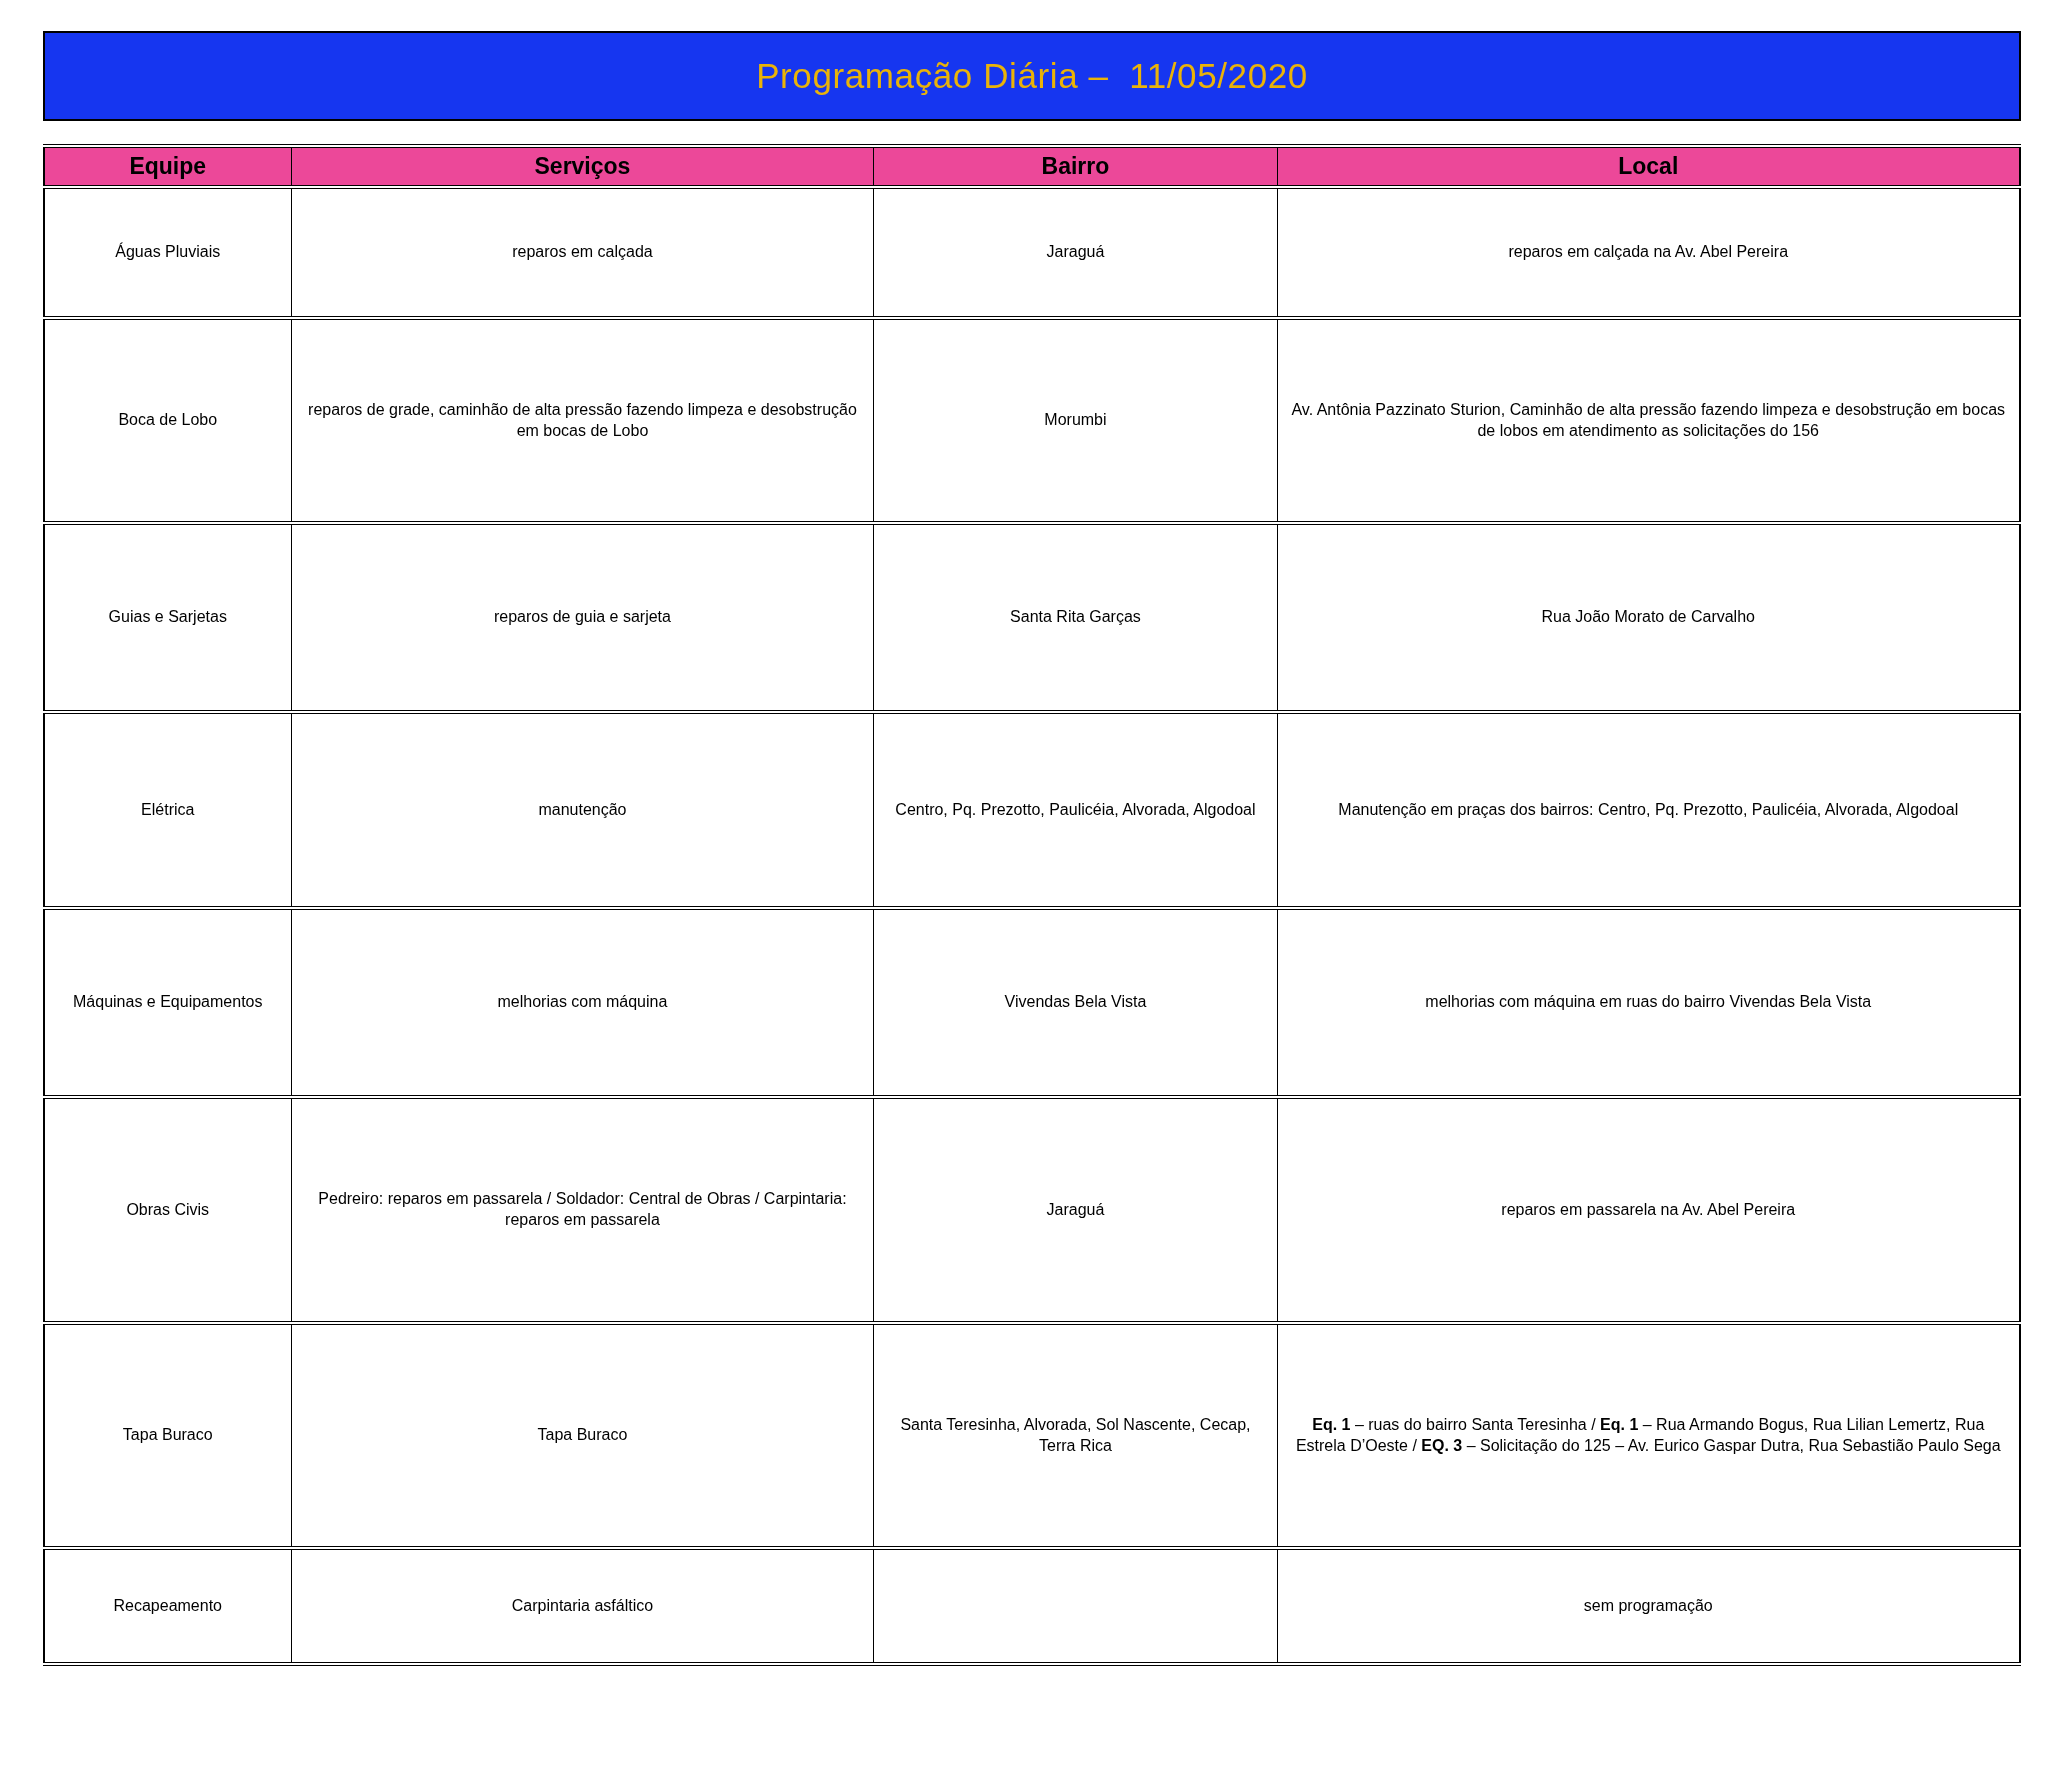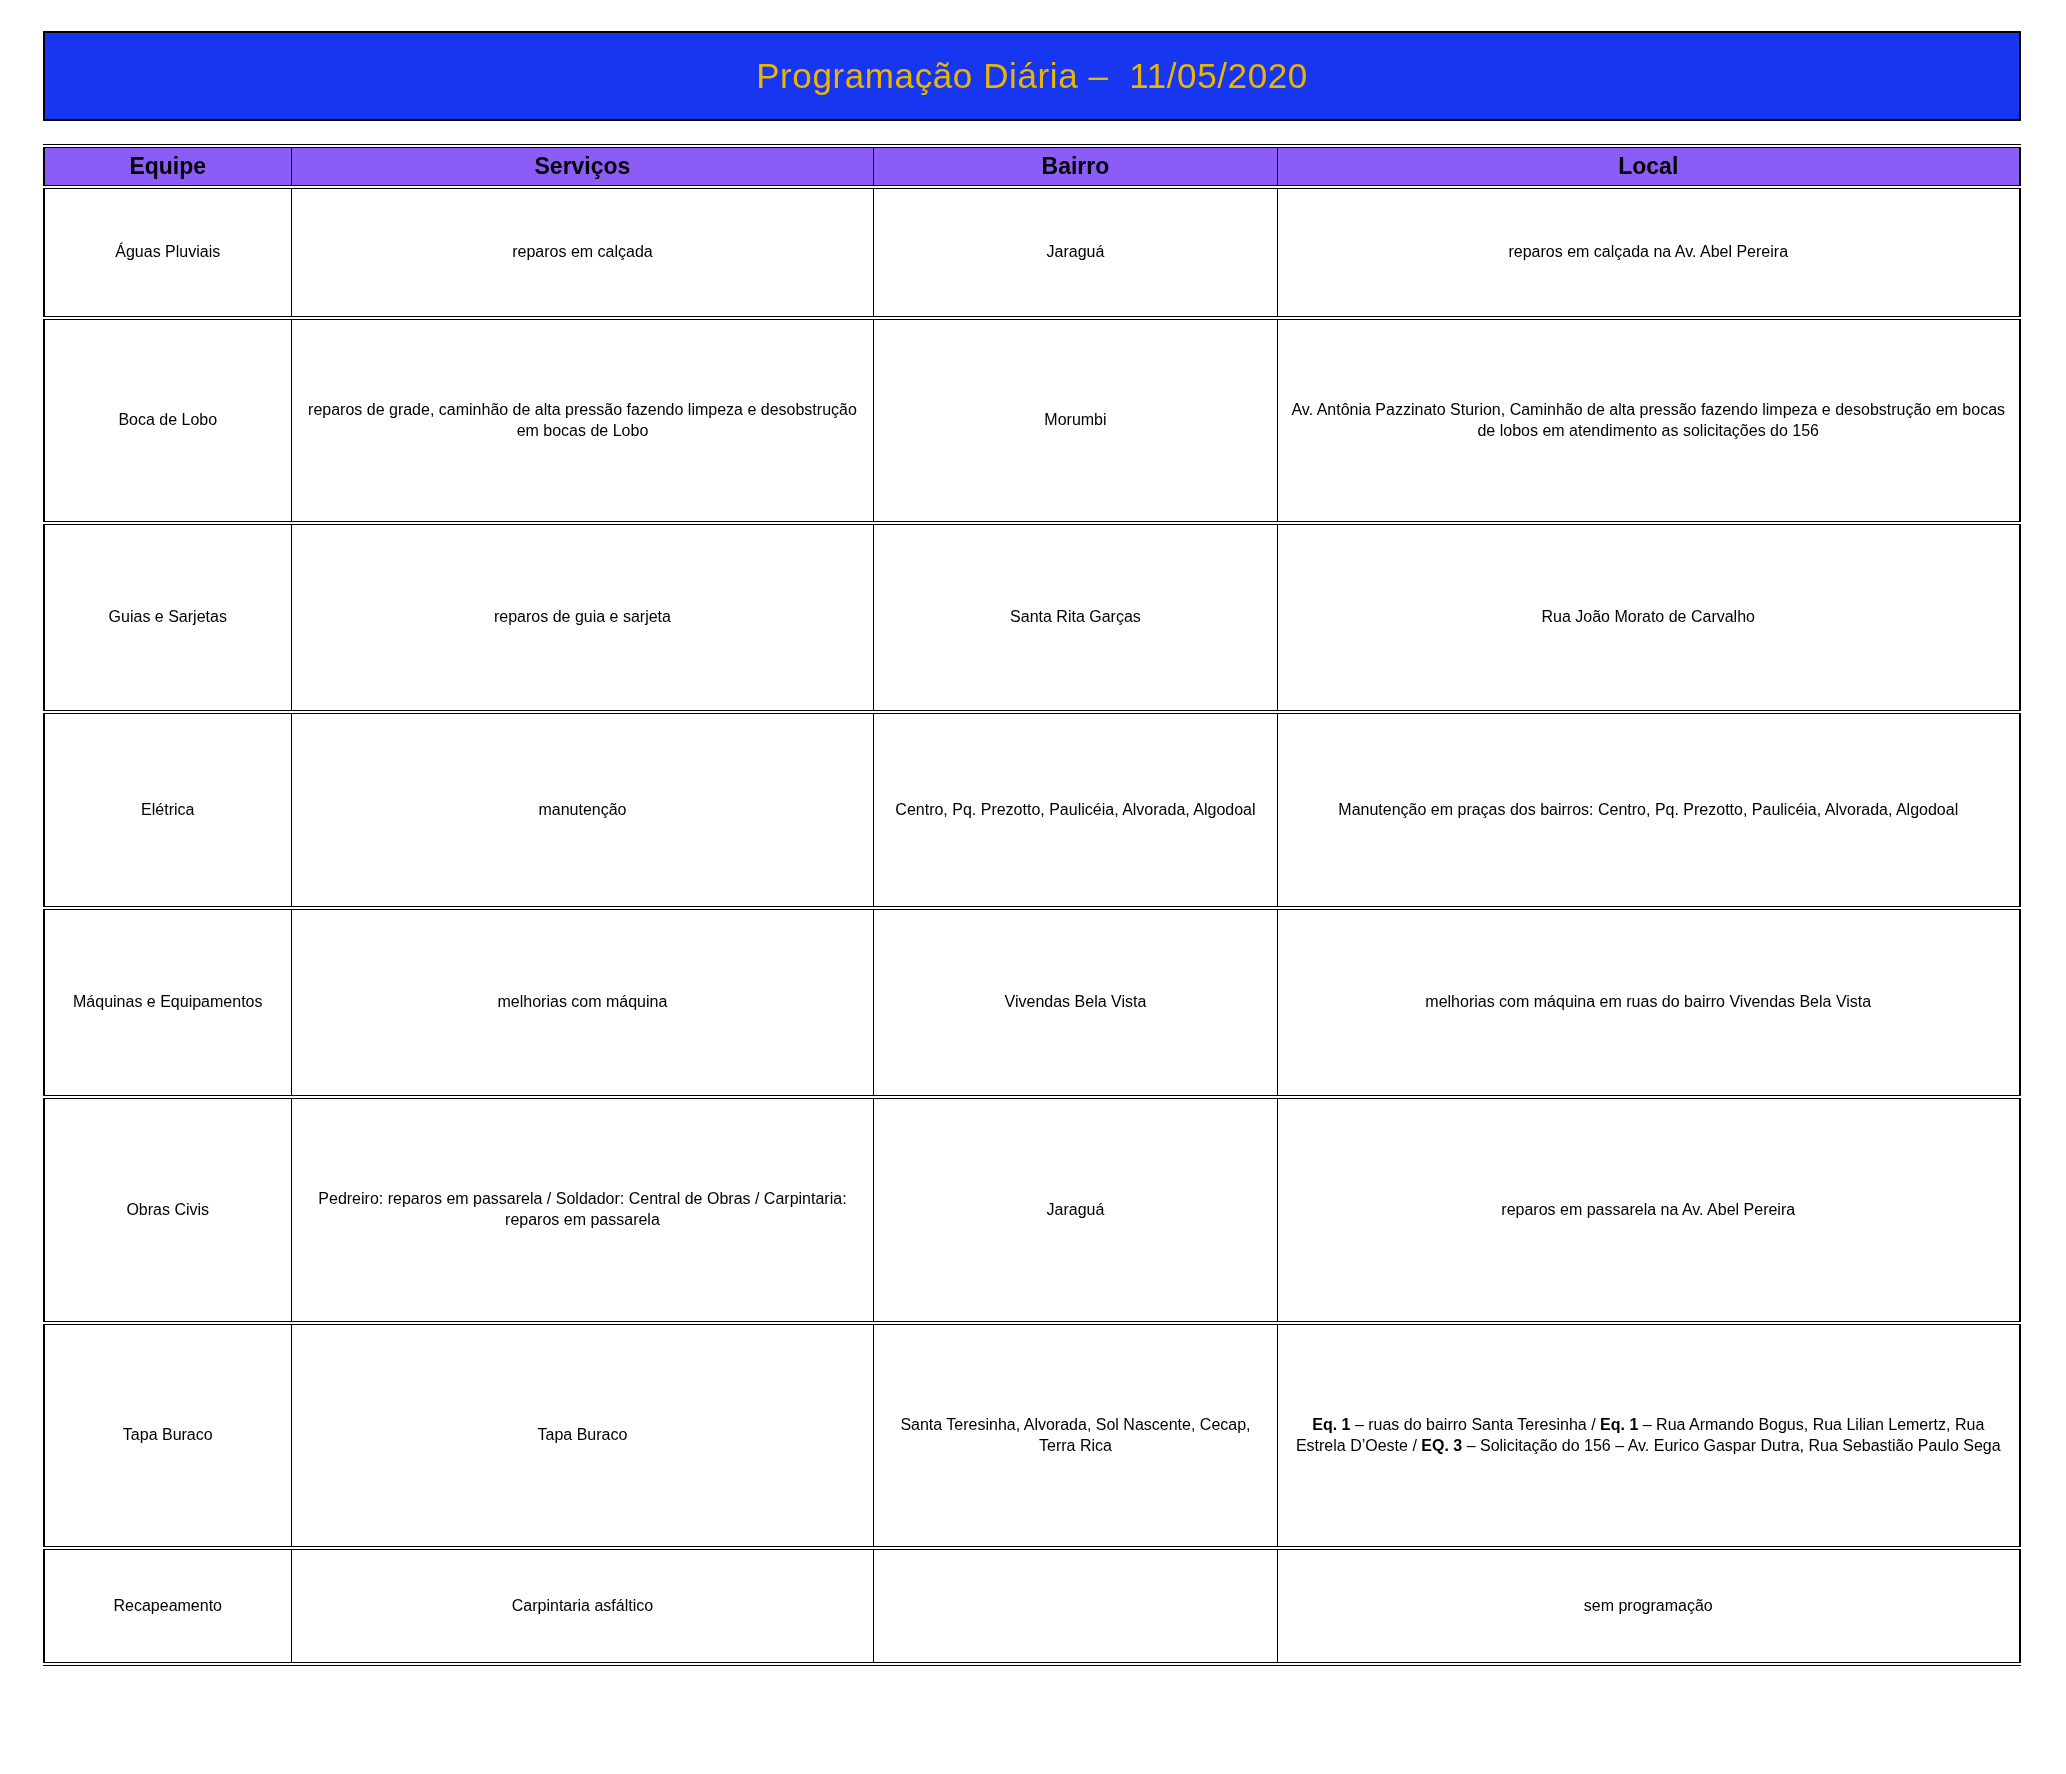"Equipe" table.schedule th { background: #8b5cf6 -> #ec4899 }
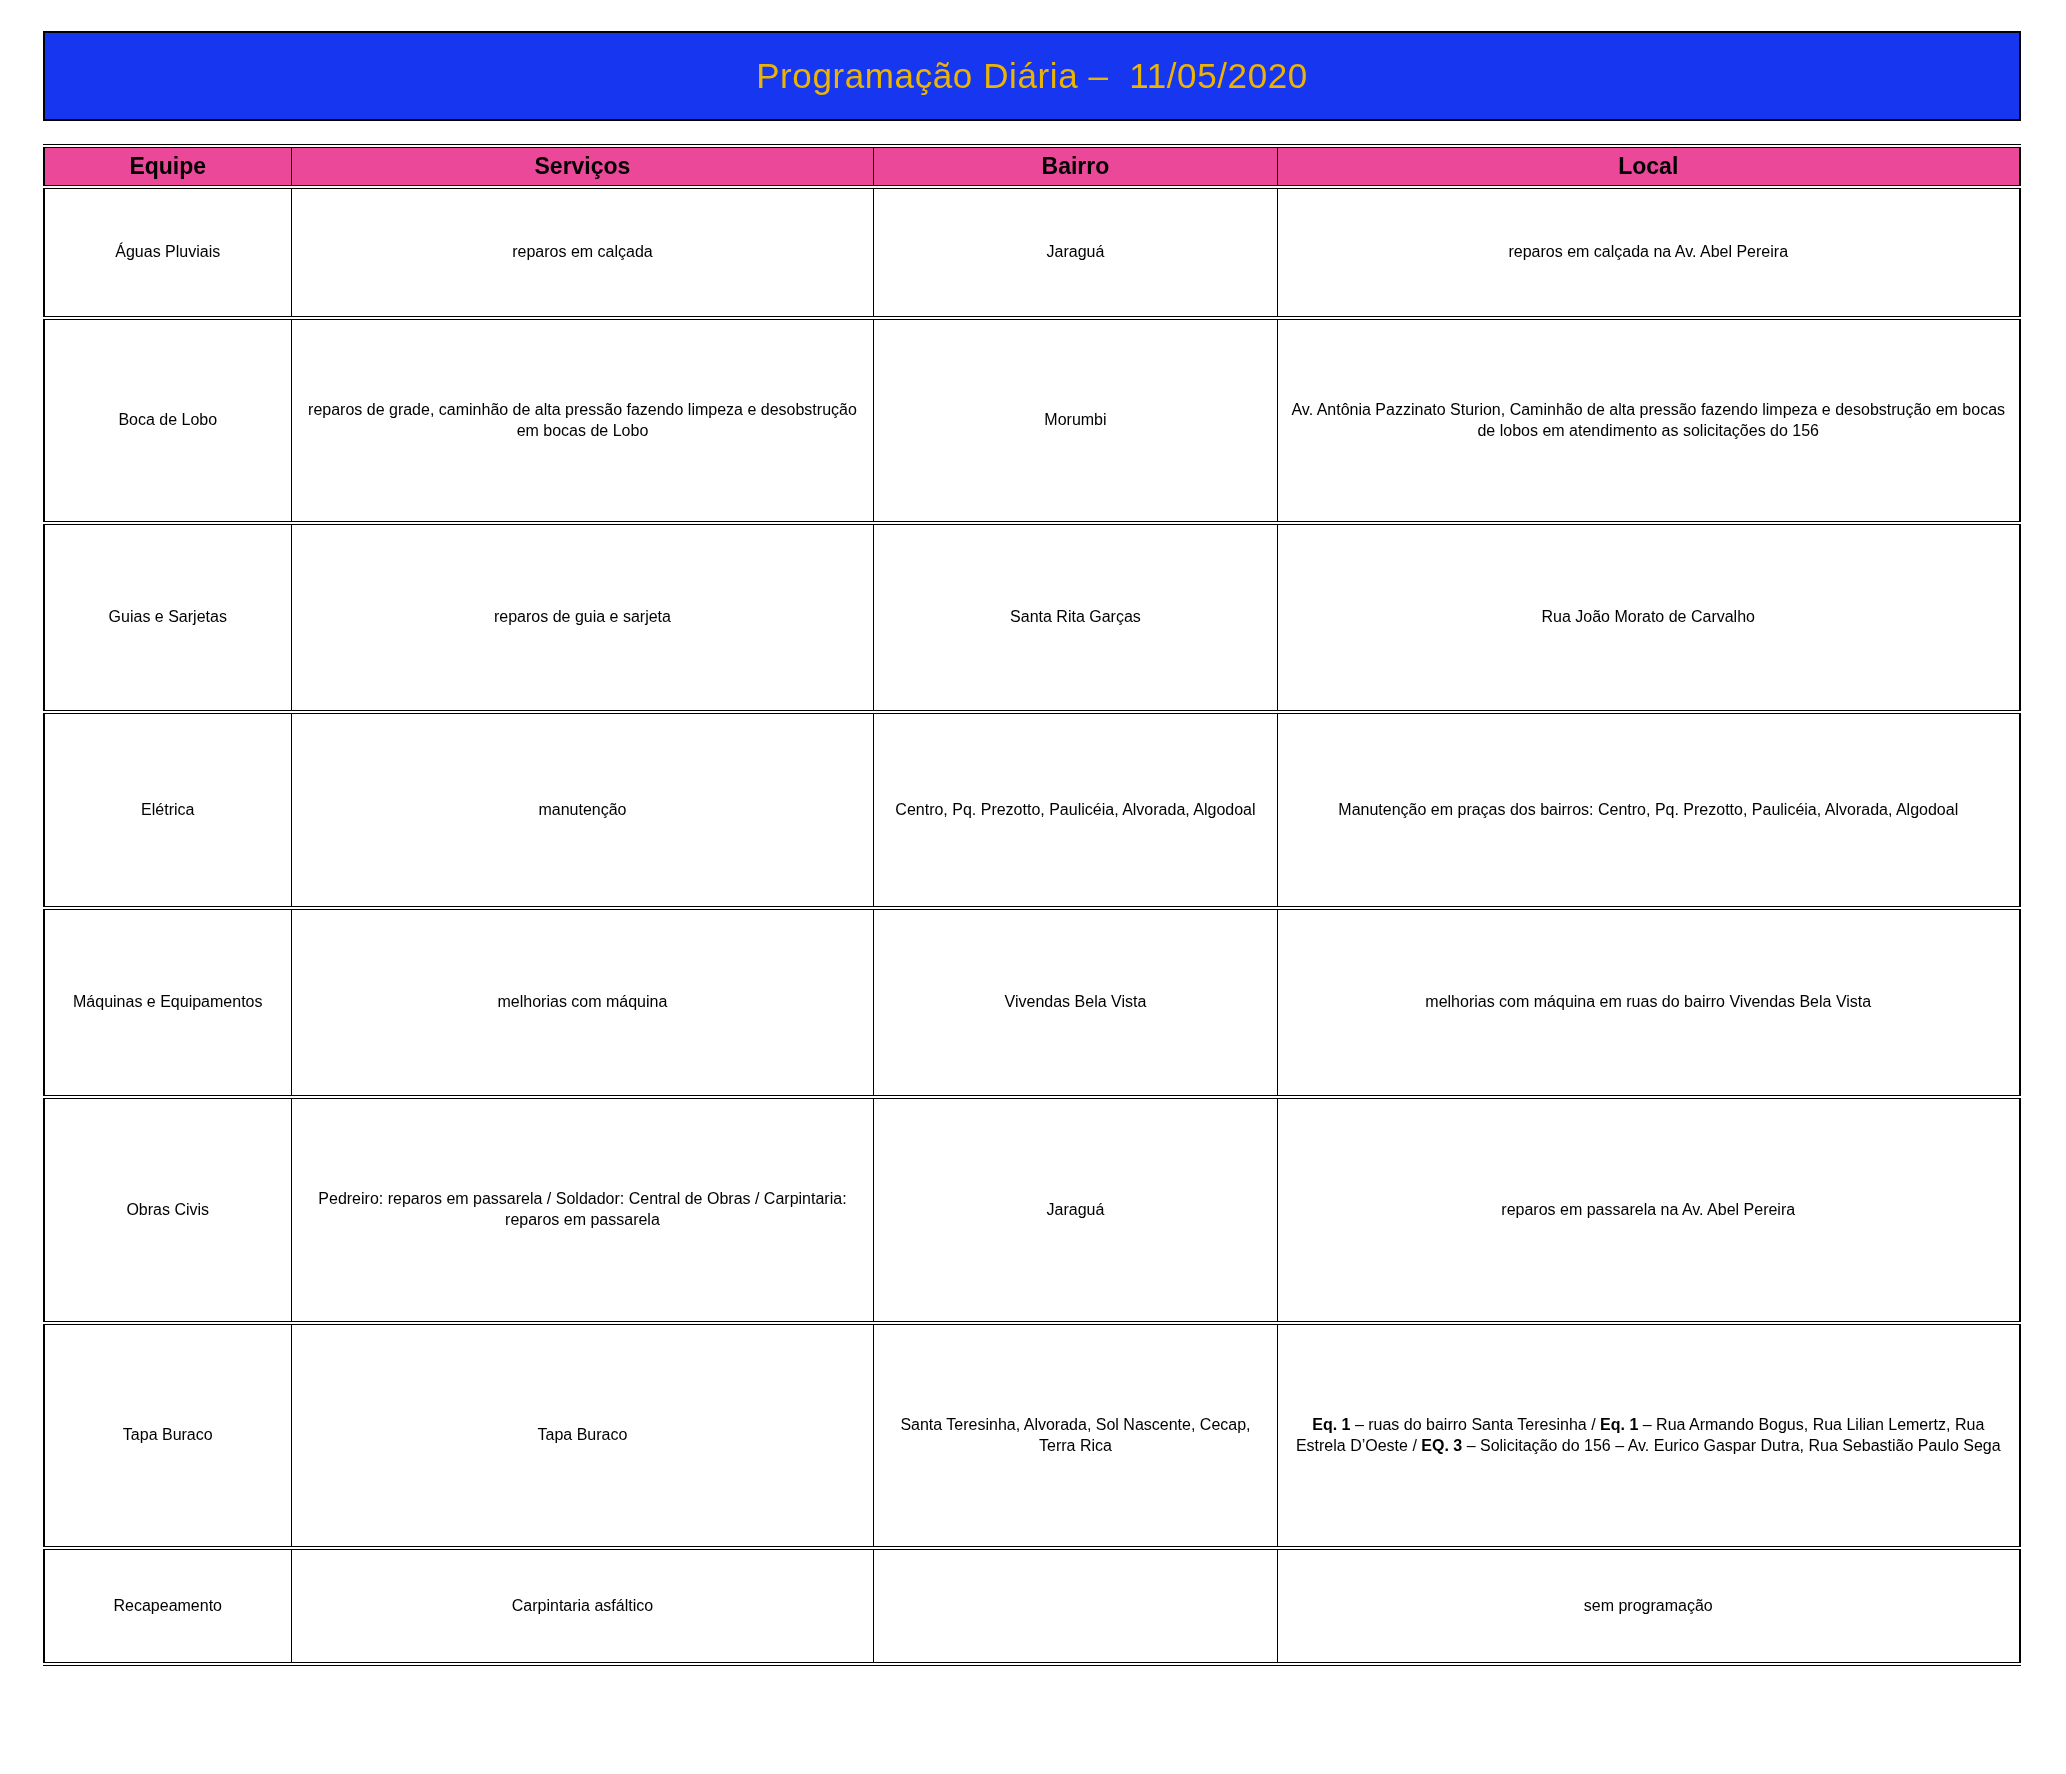"– Solicitação do 156 –" span { text: 156 -> 125 }
